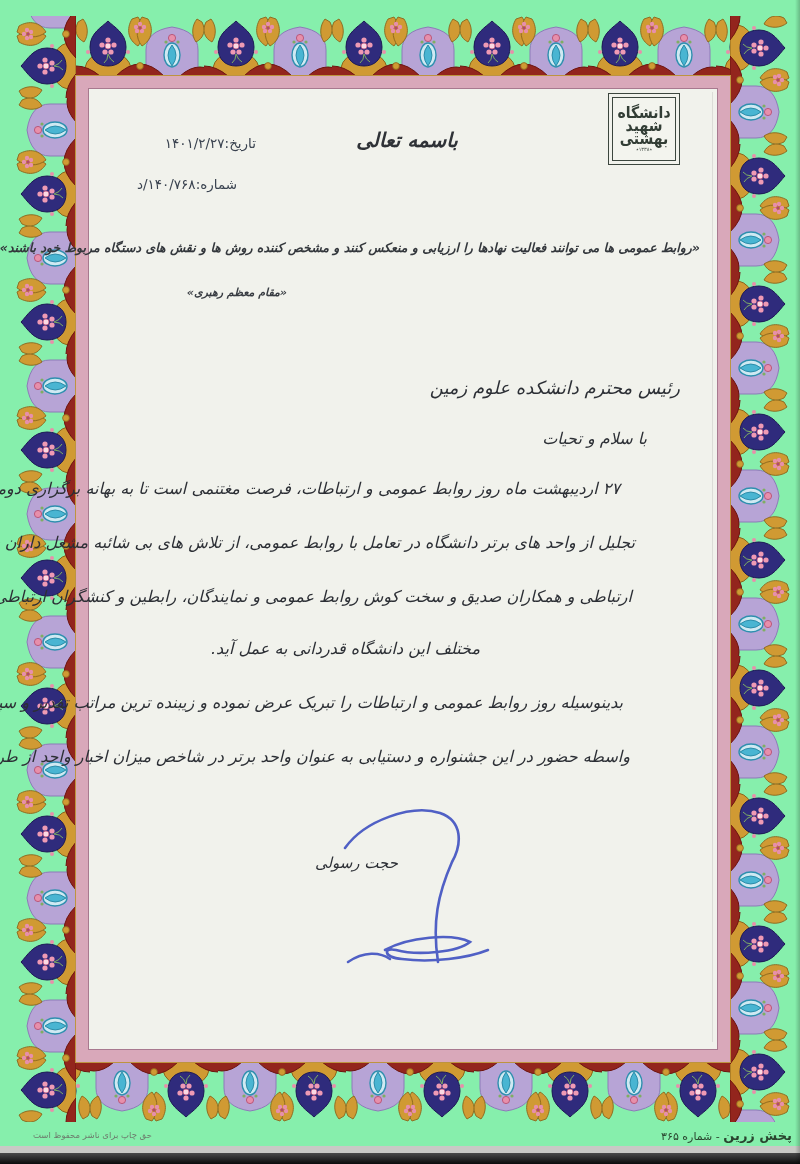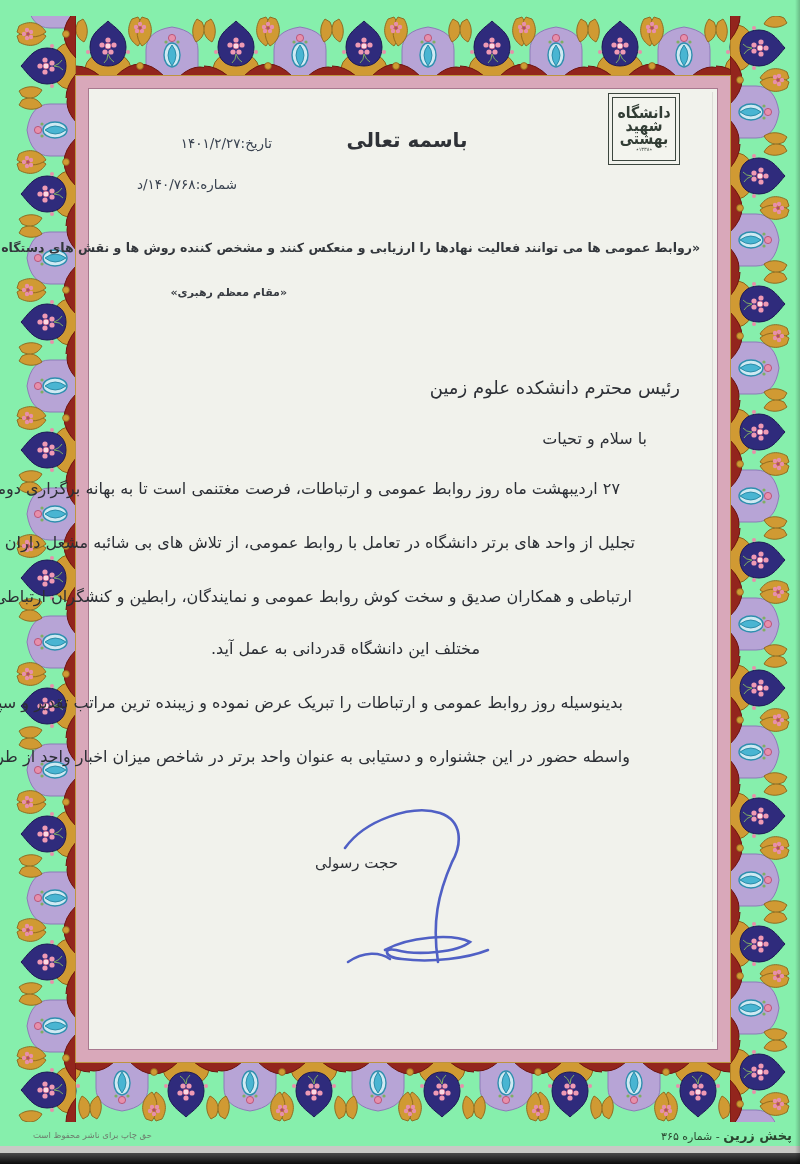"تاریخ:۱۴۰۱/۲/۲۷" div.txt { right: 528px -> 544px }
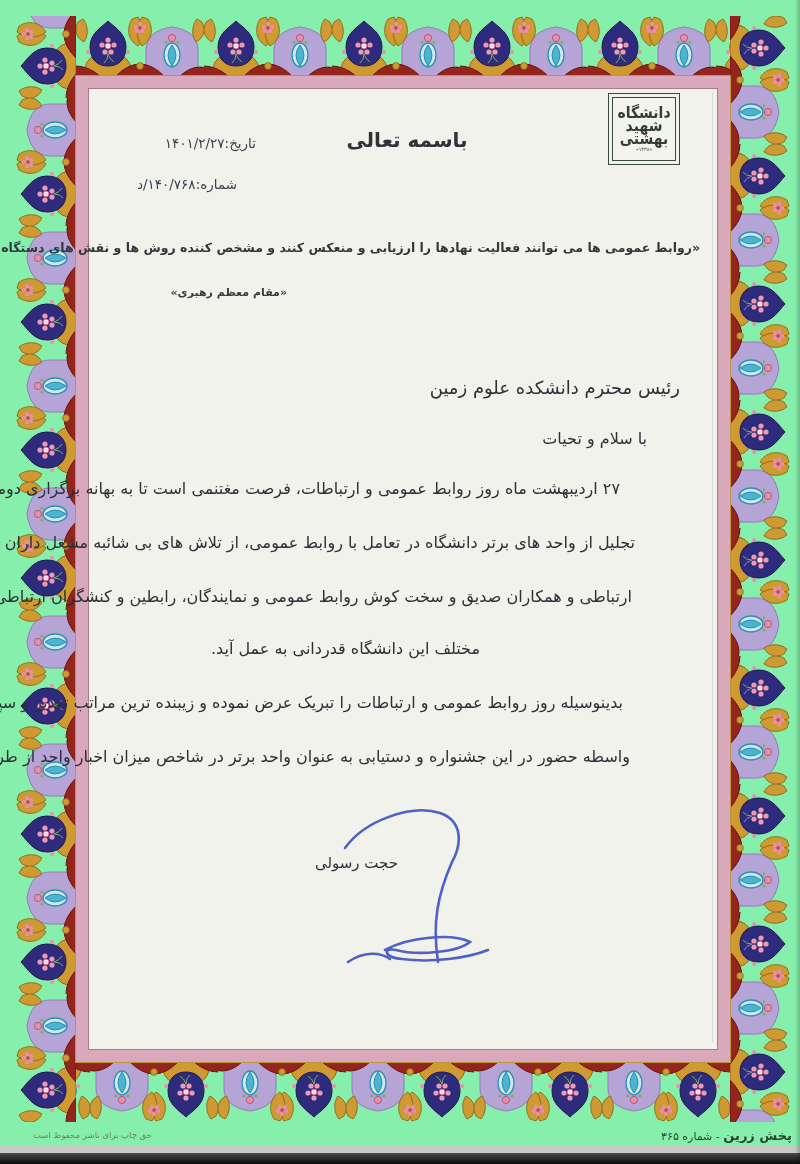"باسمه تعالی" .hand { font-style: none -> italic }
